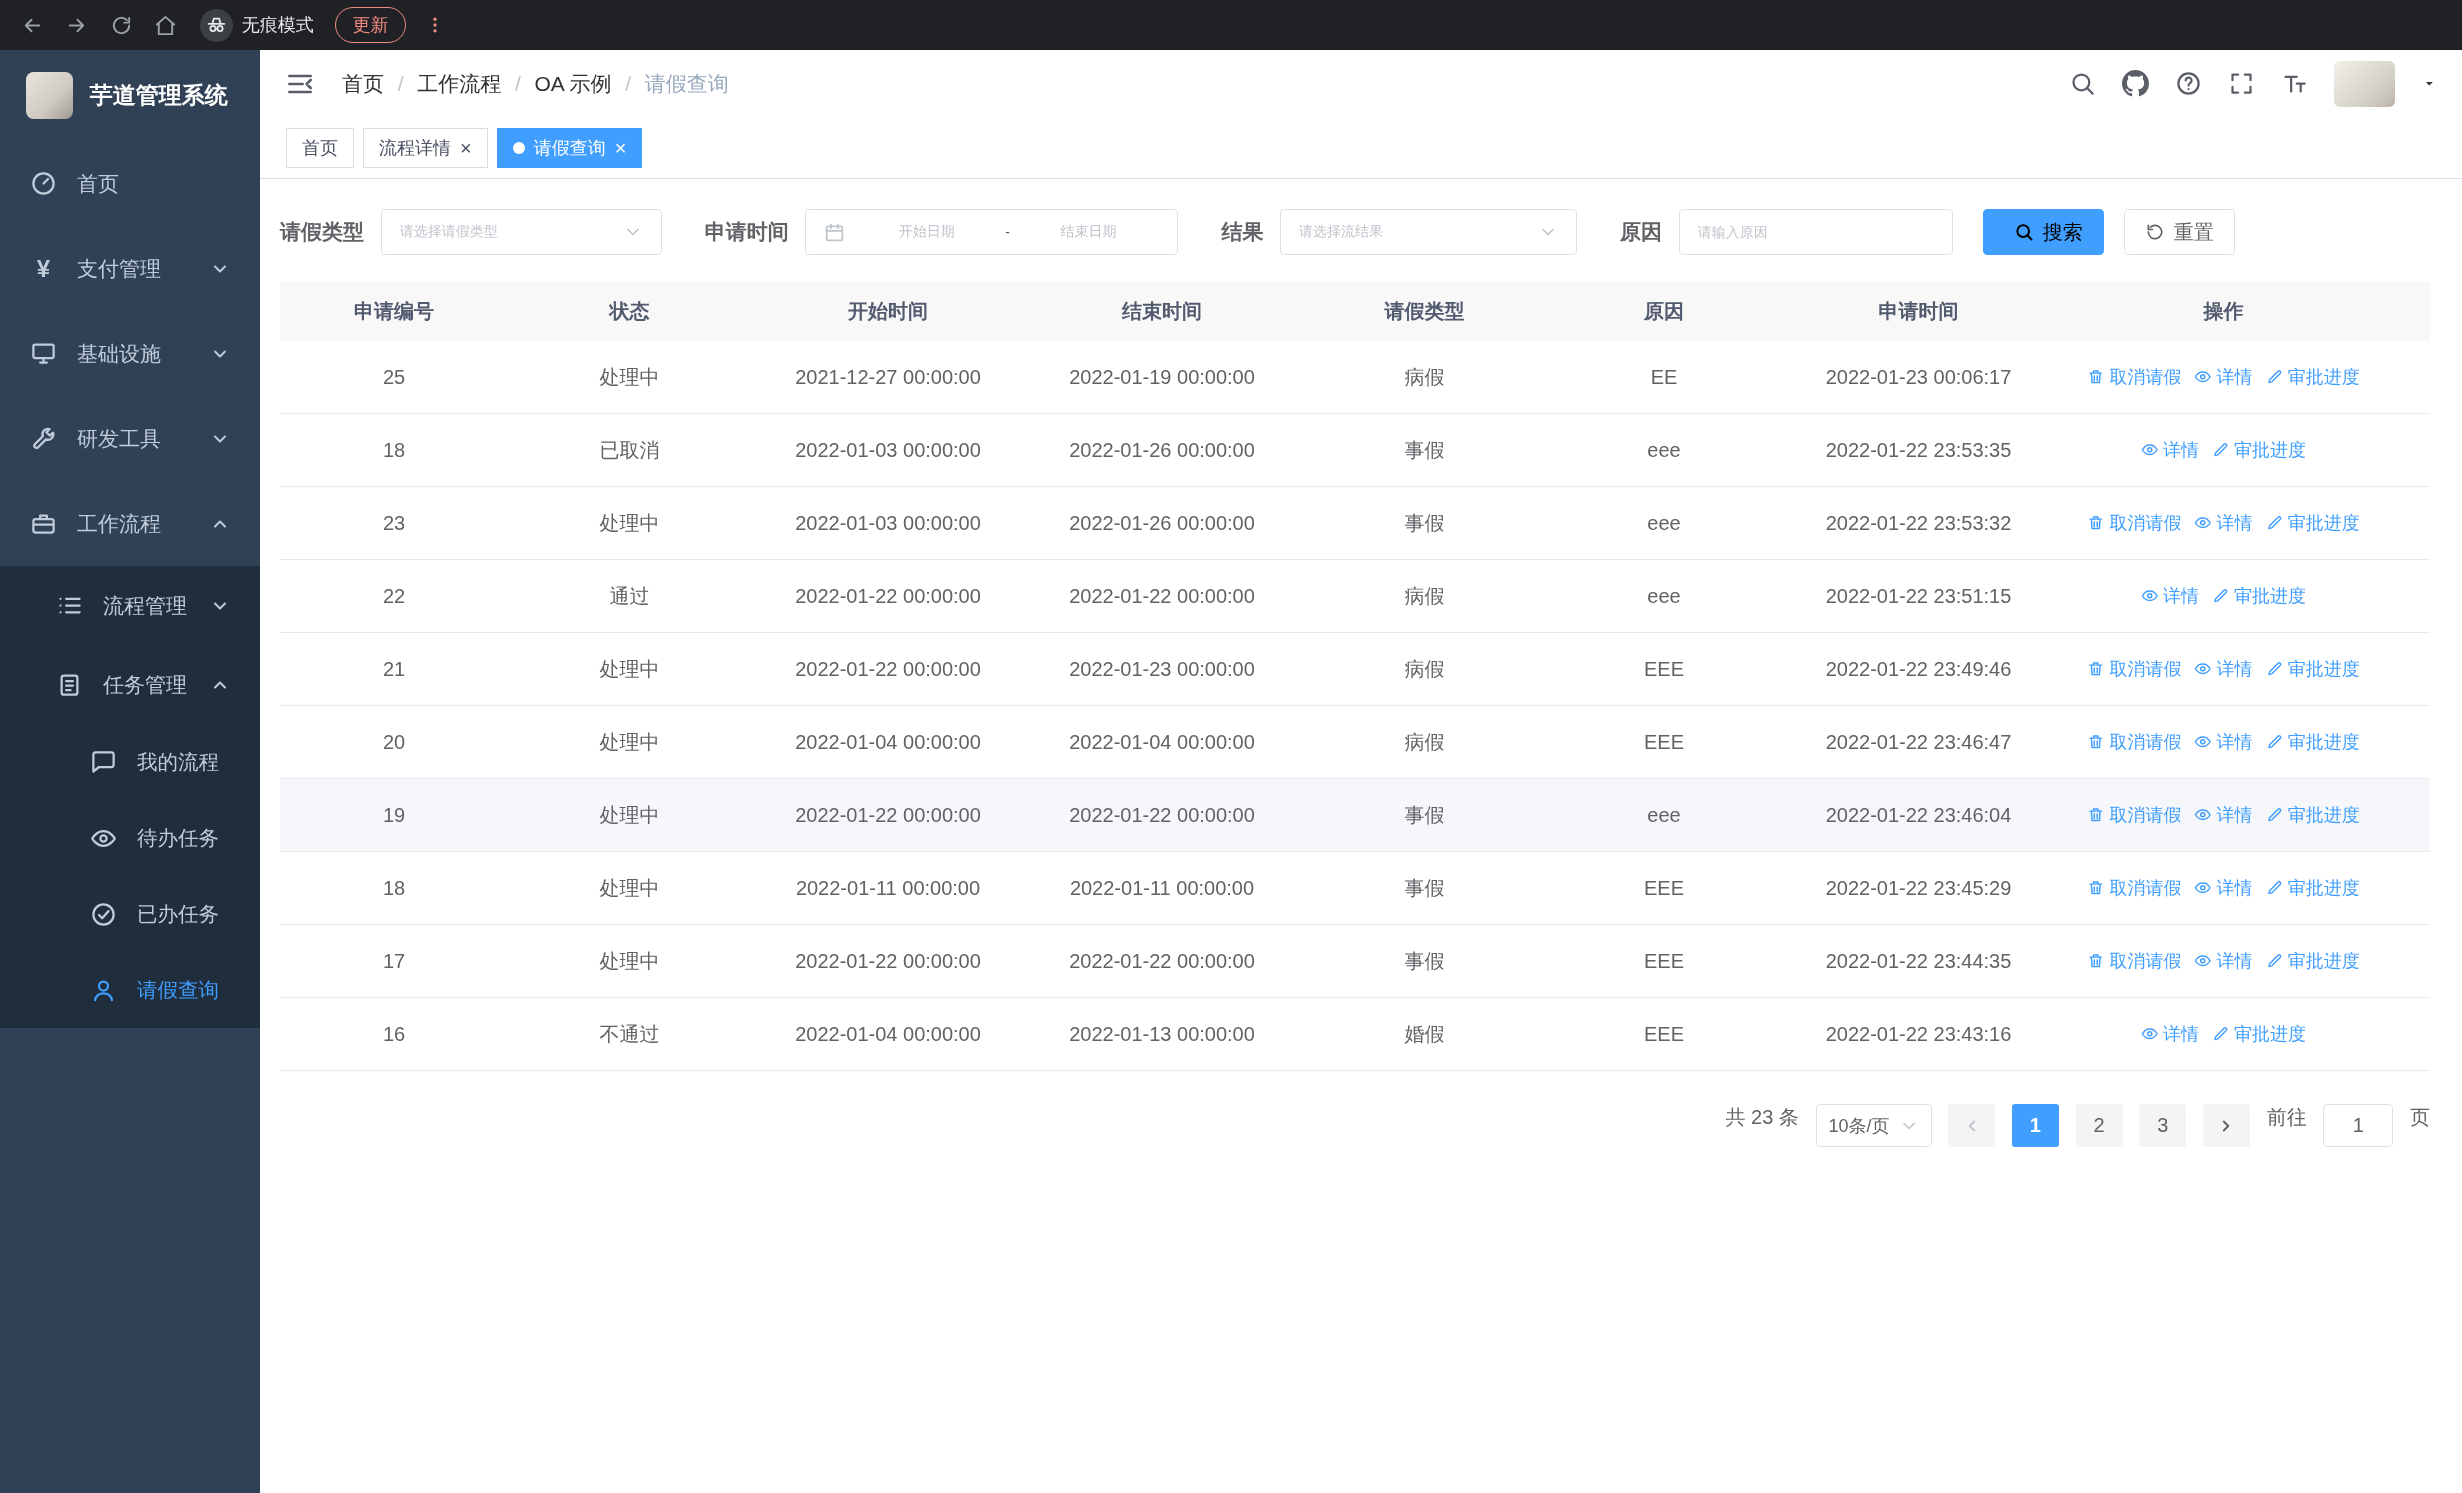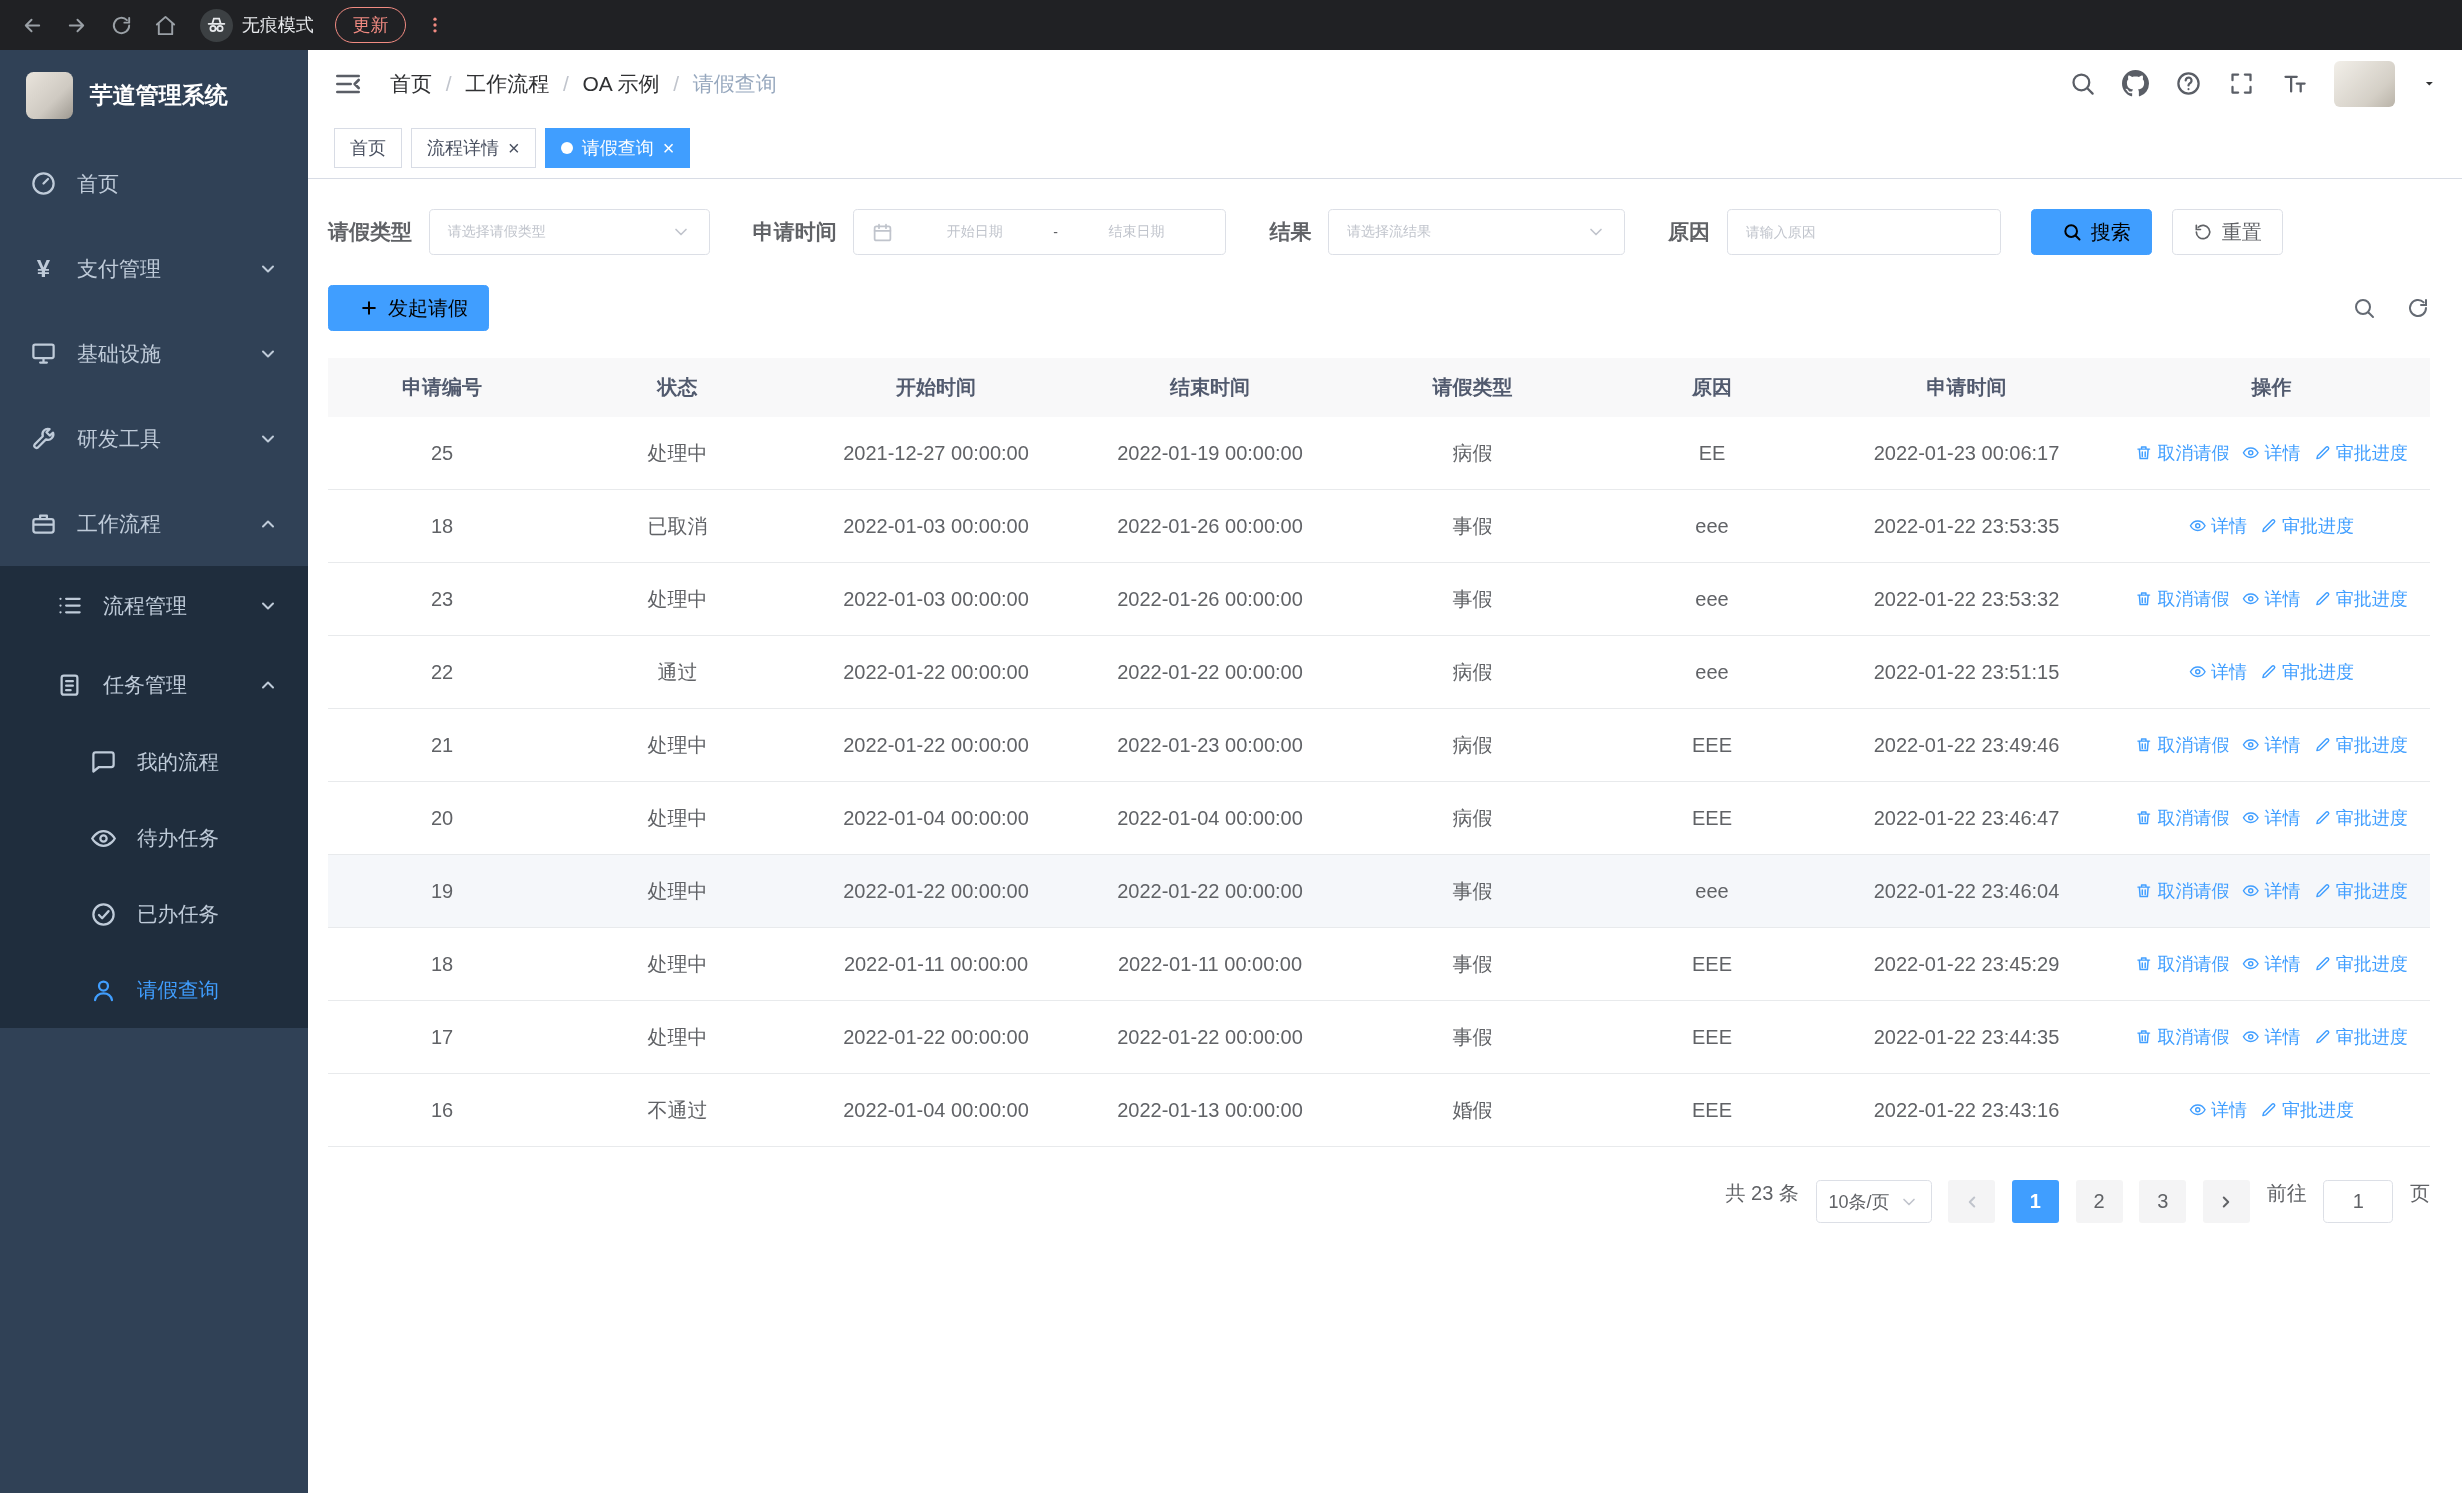"芋道管理系统" .sidebar { width: 308px -> 260px }
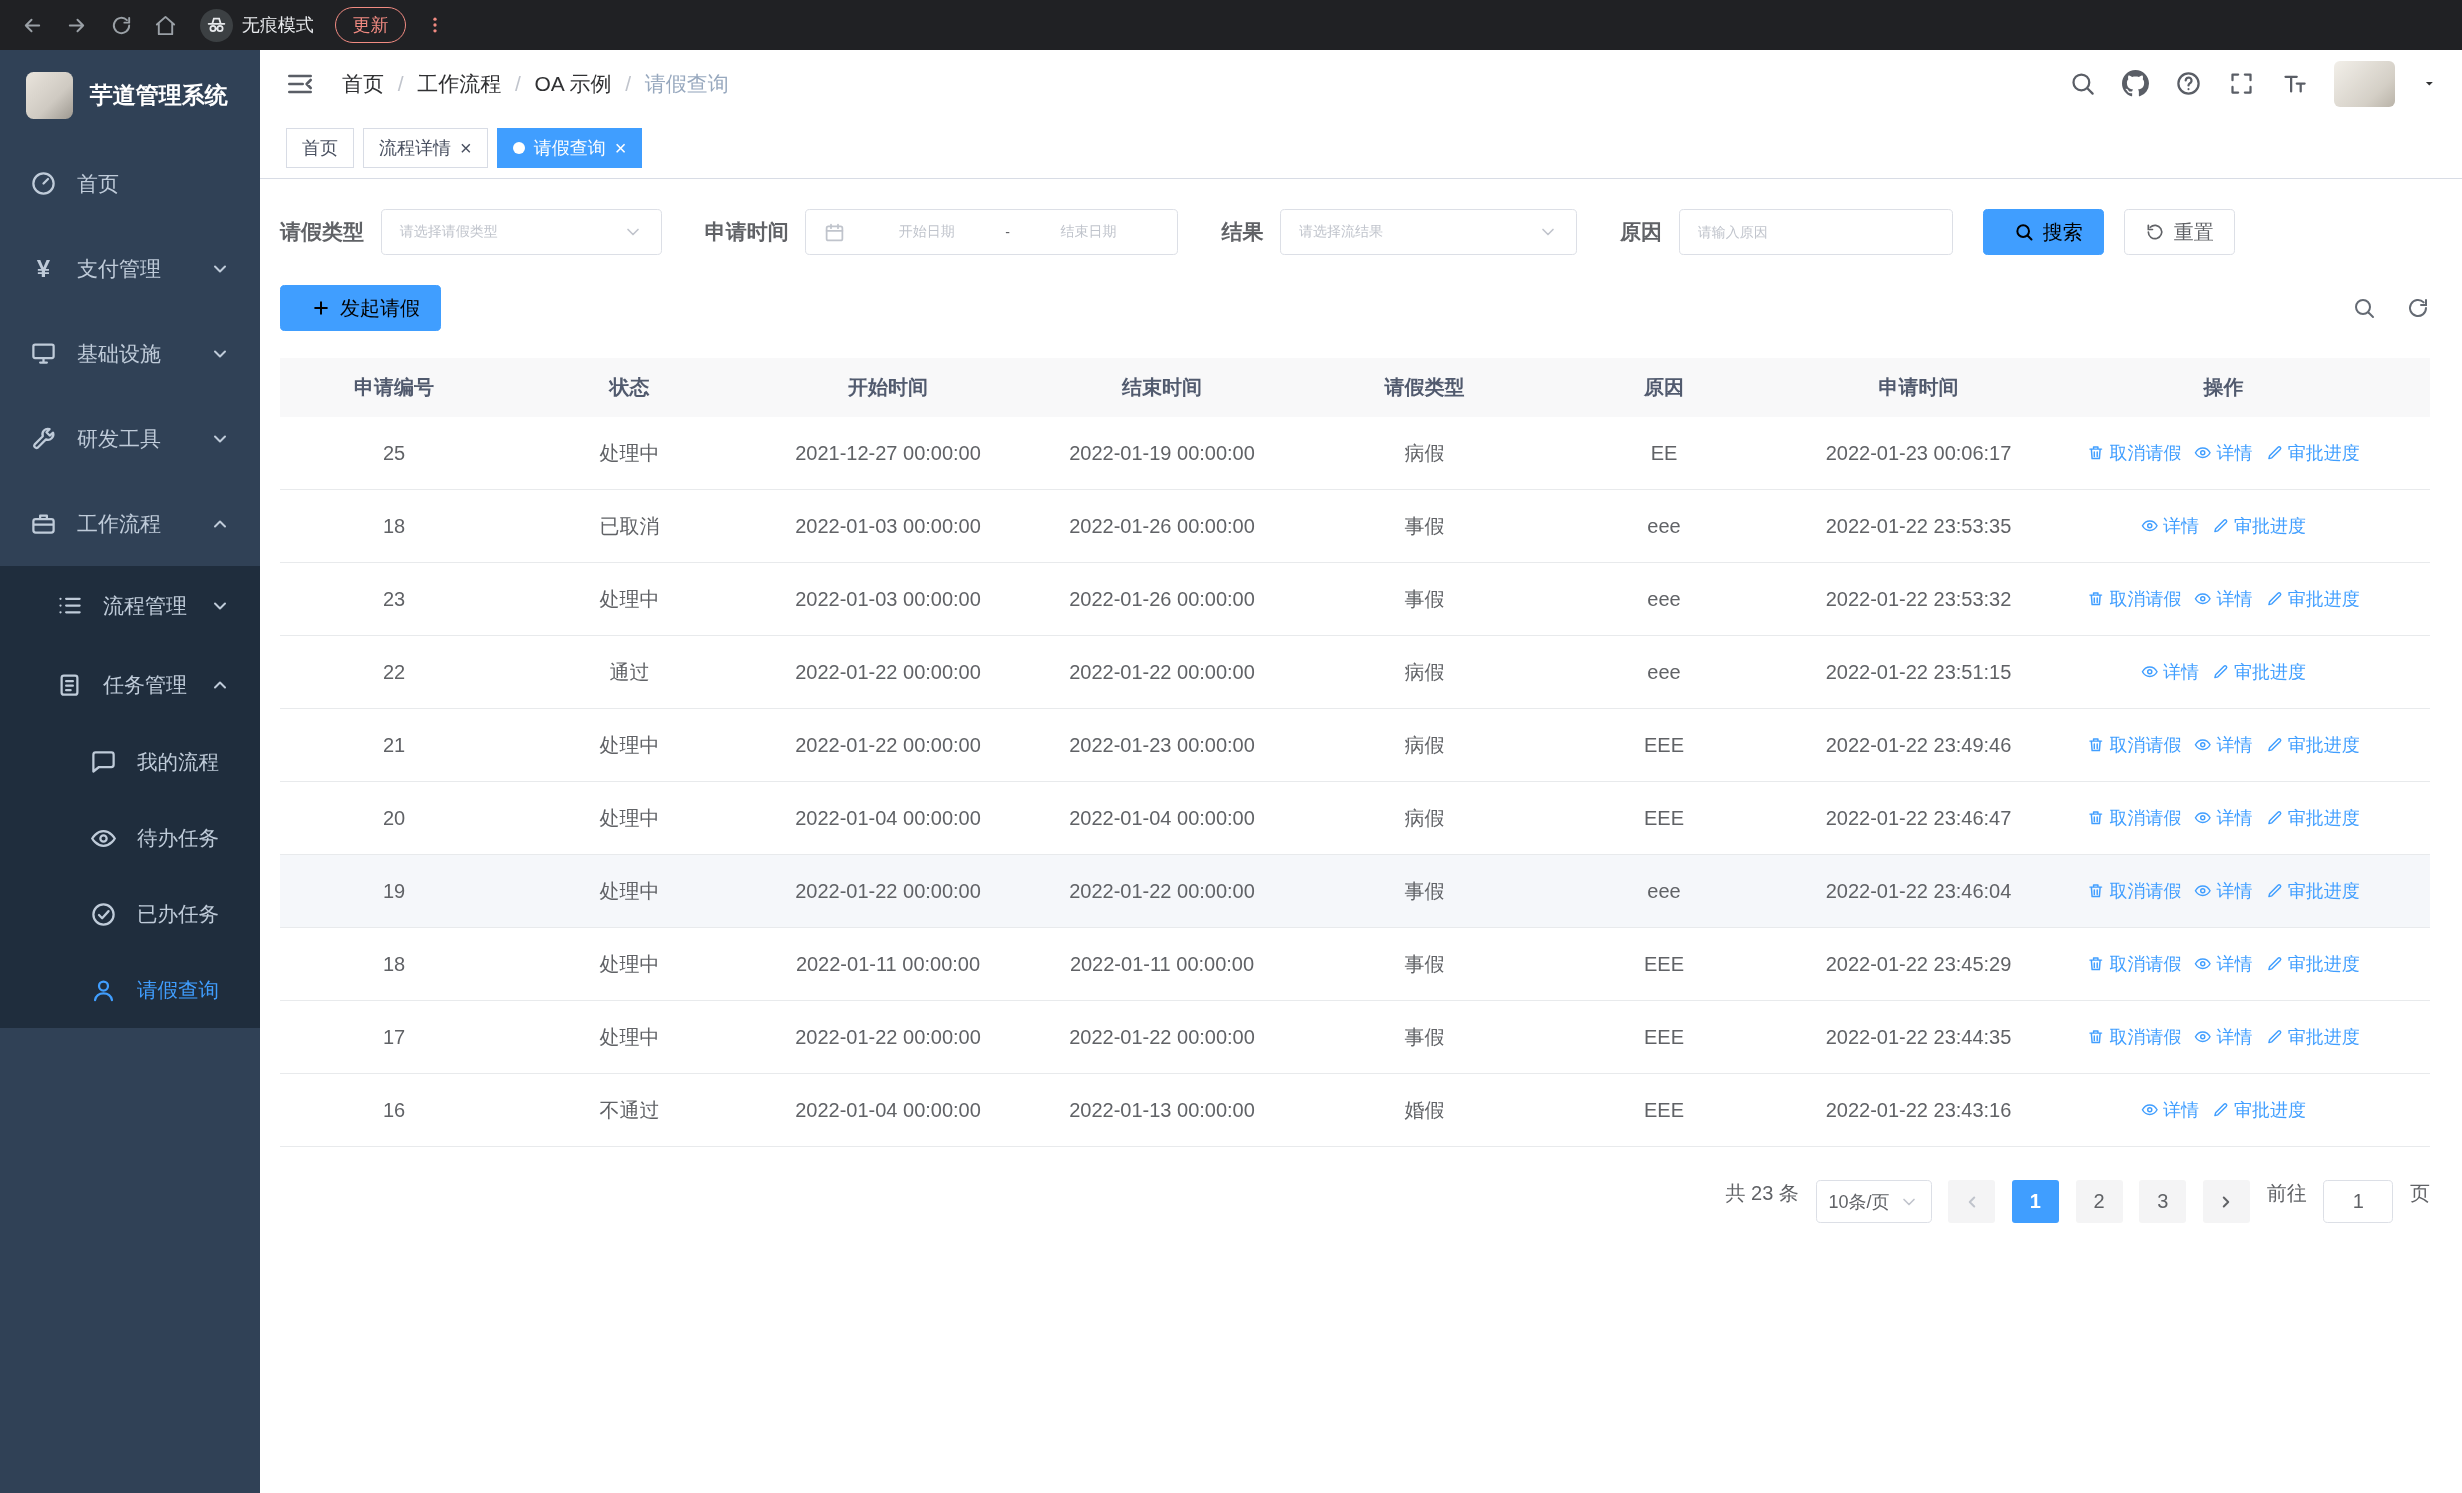"发起请假" div.toolbar { html: <div> <button> <span> <svg> <path></path> </svg> </span> <span>发起请假</span> </button> <div> <span> <svg> <circle></circle> <path></path> </svg> </span> <span> <svg> <path></path> </svg> </span> </div> </div> -> none }
